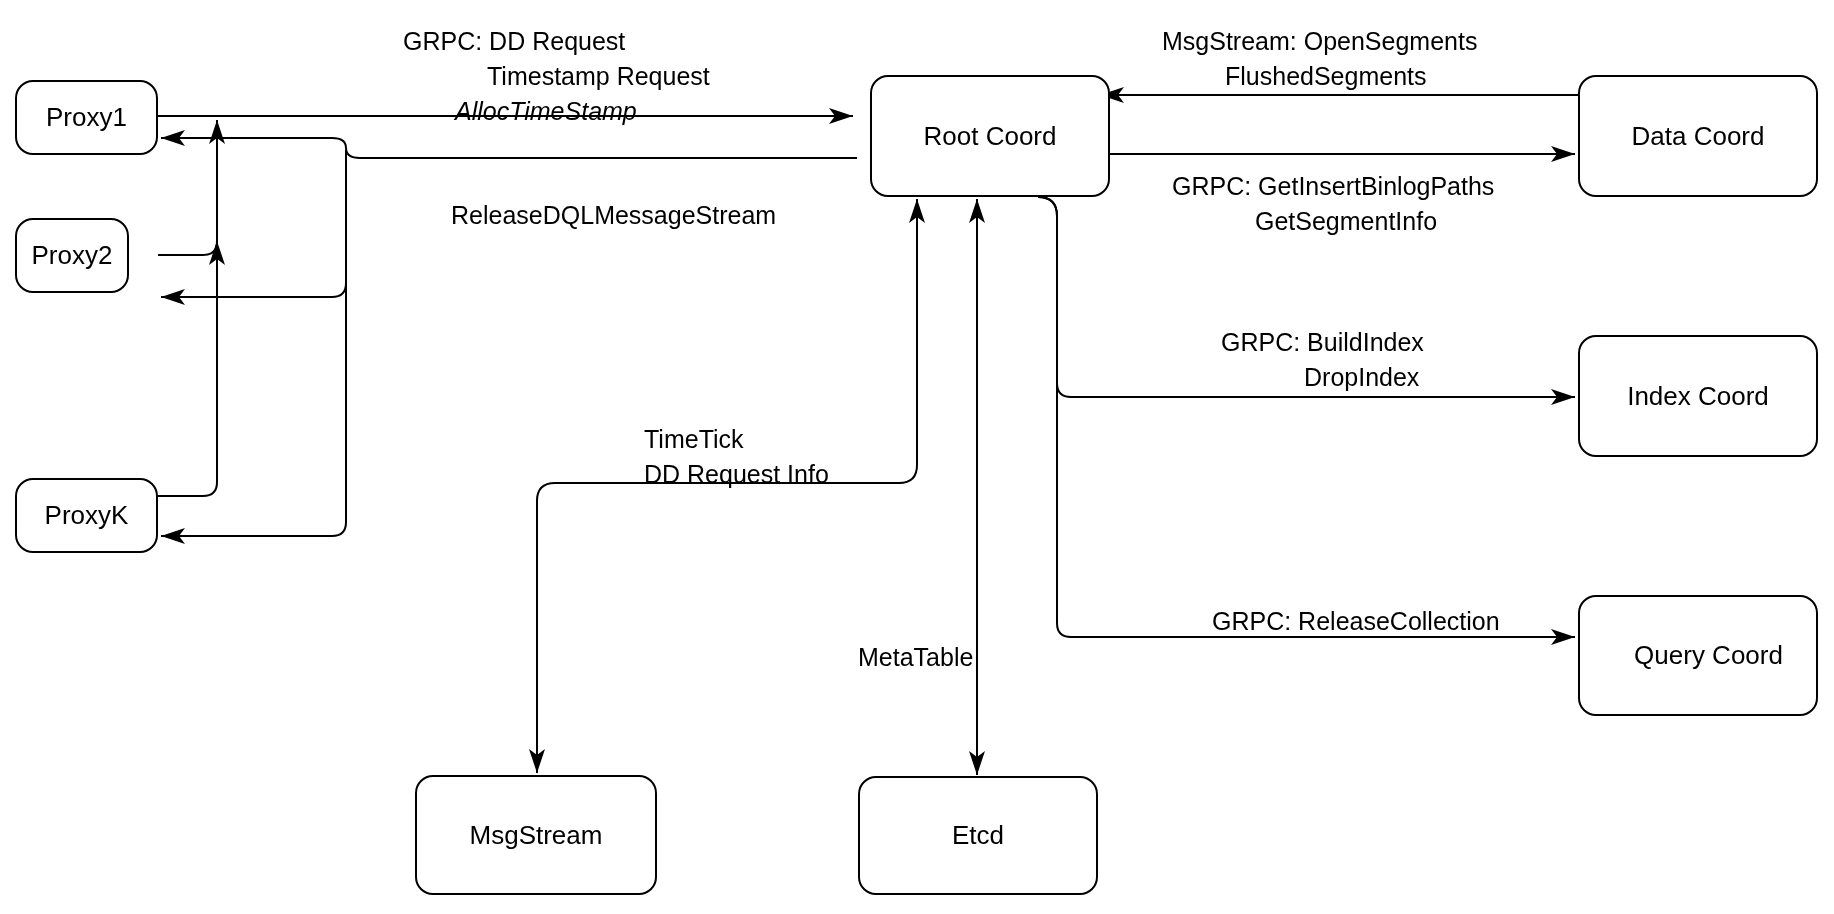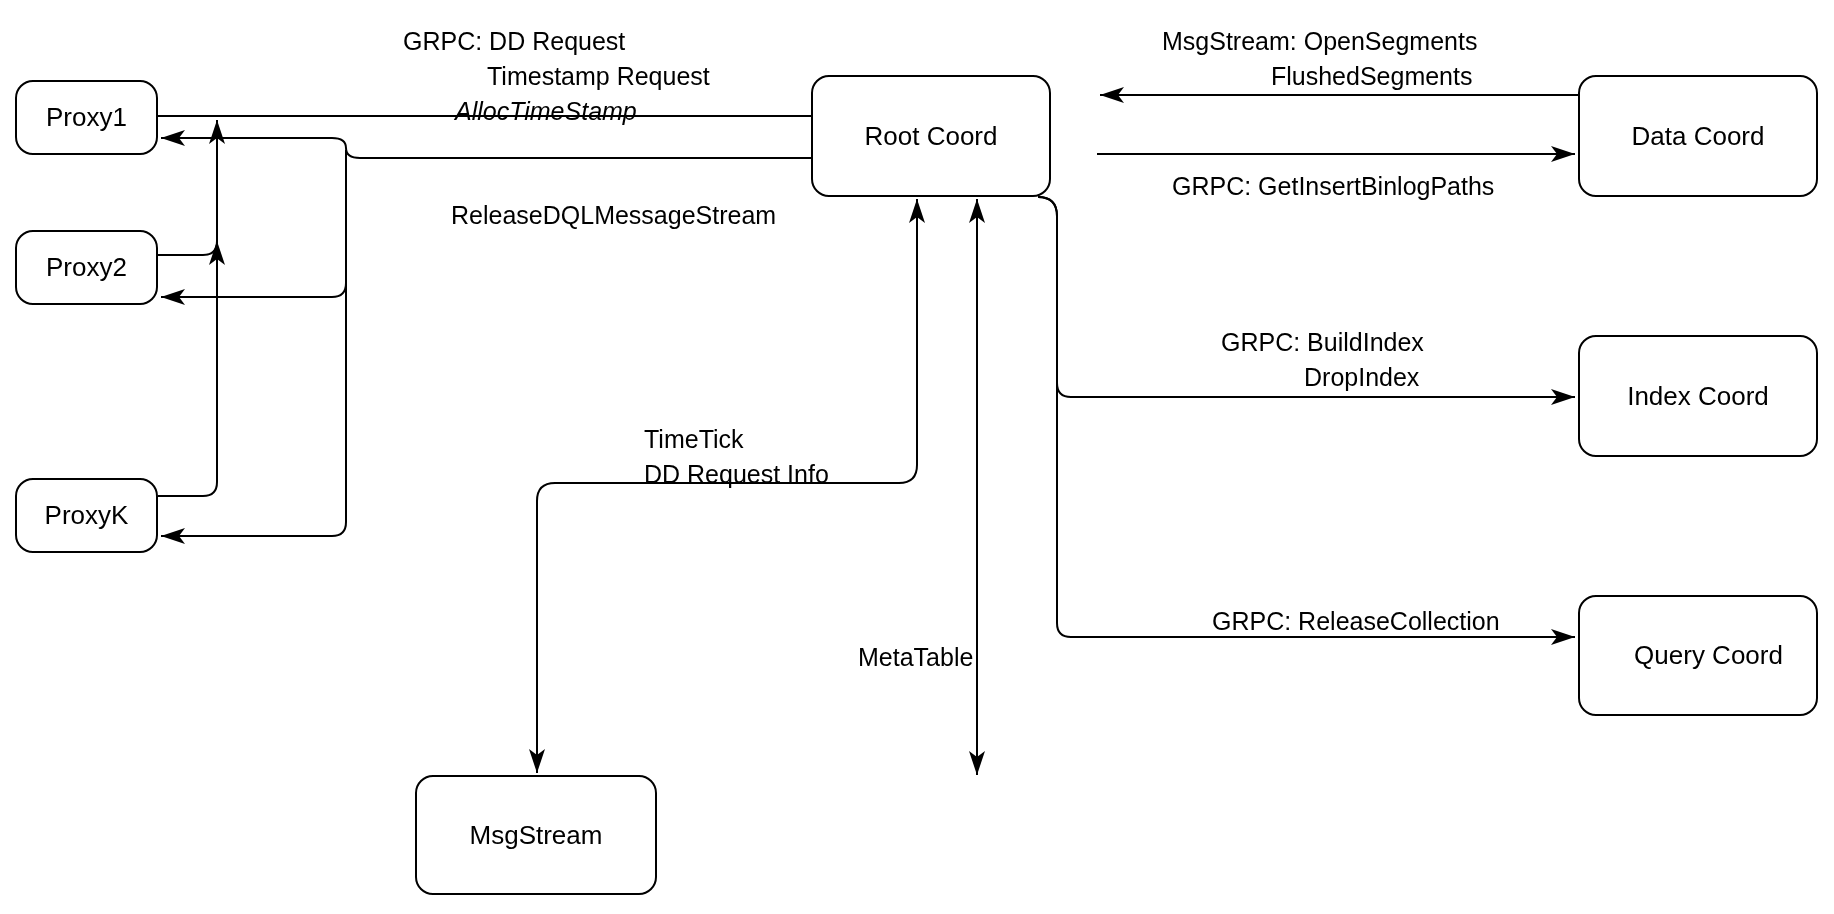"FlushedSegments" div { margin-left: 104px -> 63px; text-align: center -> none }
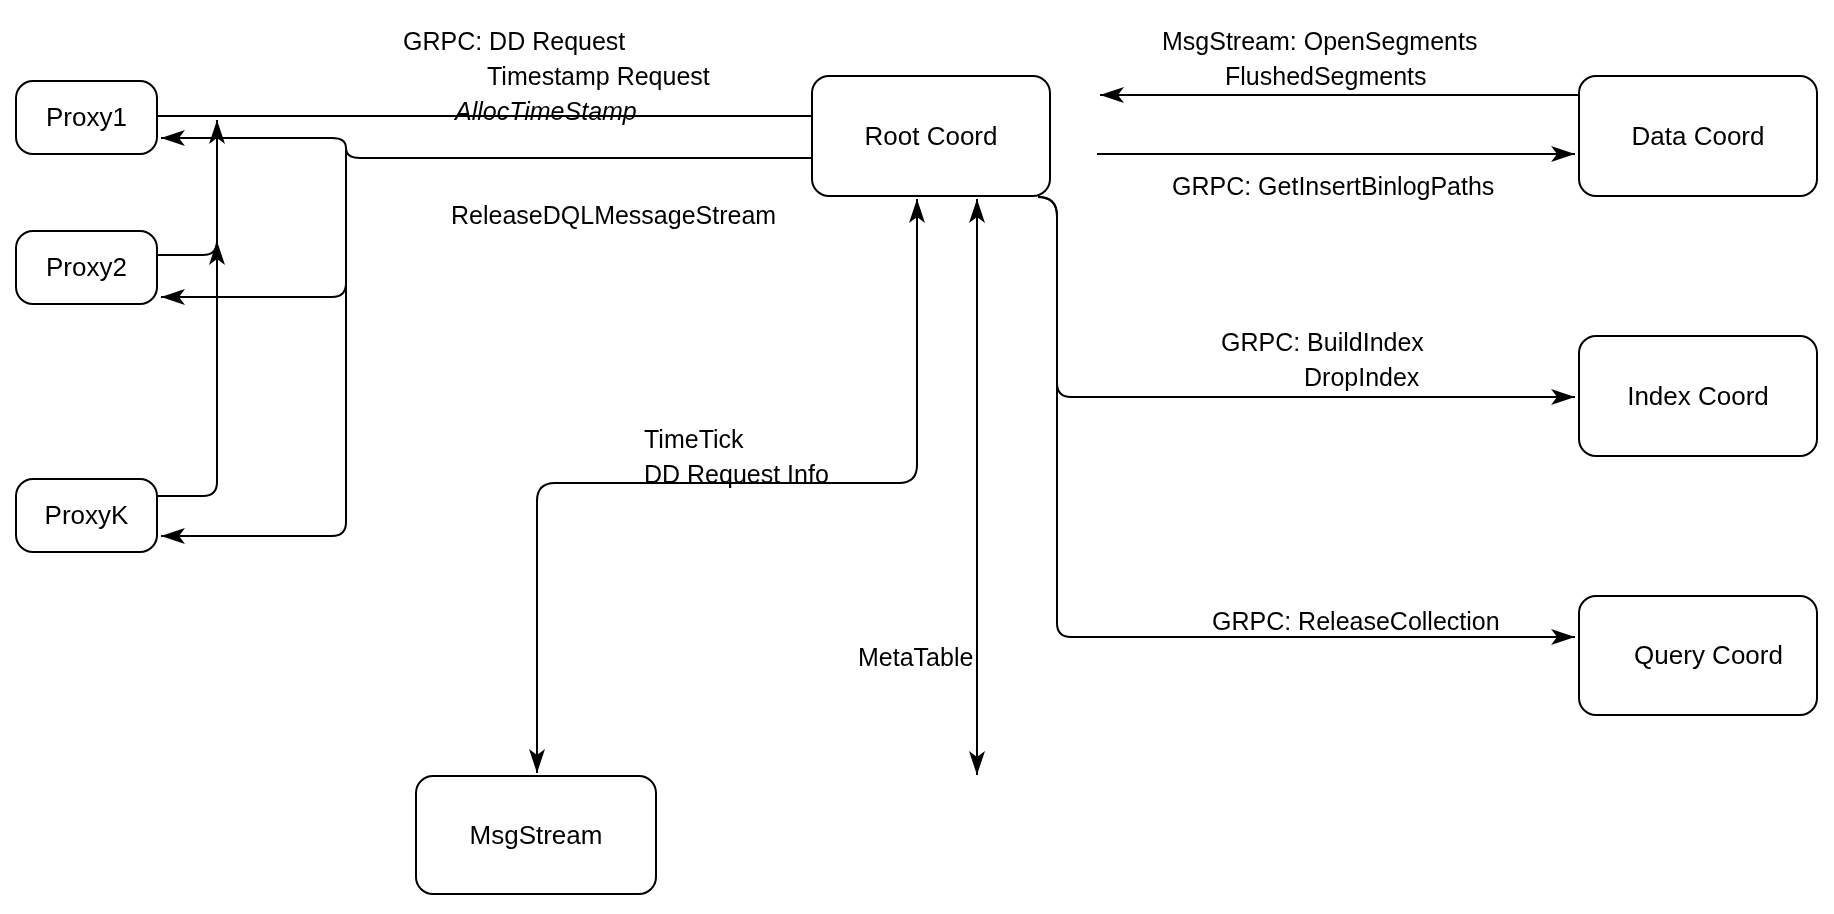"Root Coord" div.node { left: 811px -> 870px }
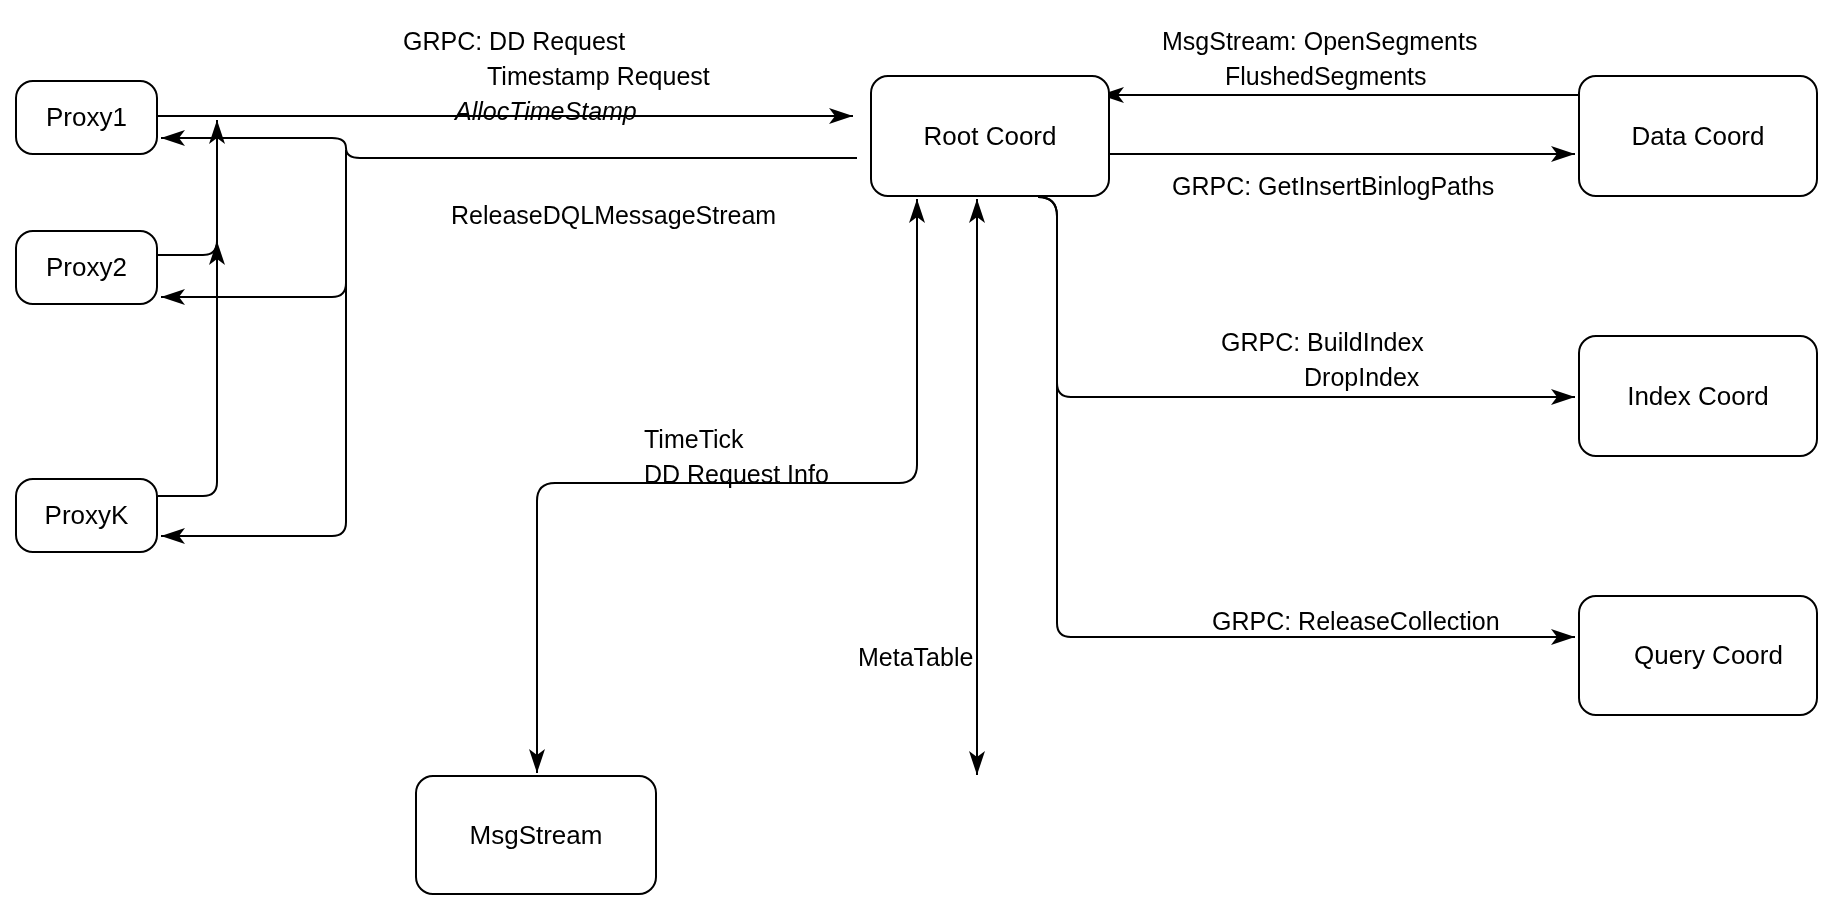"GetSegmentInfo" div { html: none -> <div>GetSegmentInfo</div> }
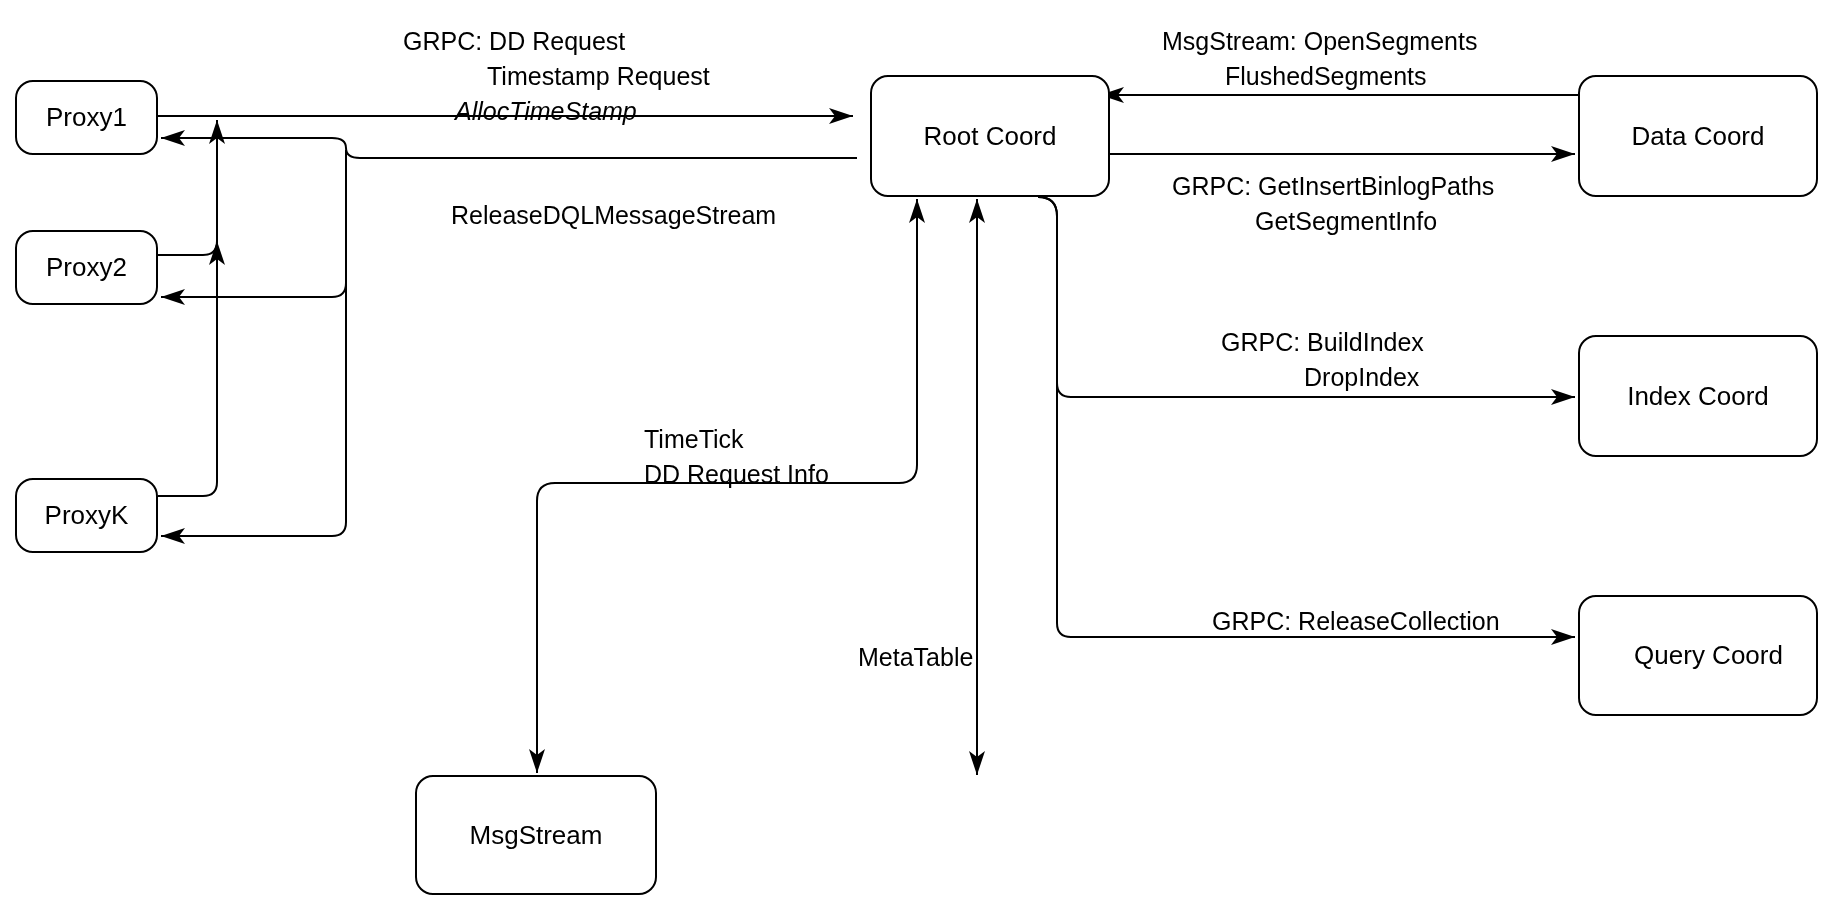"Proxy2" div.node { top: 230px -> 218px; width: 143px -> 114px }
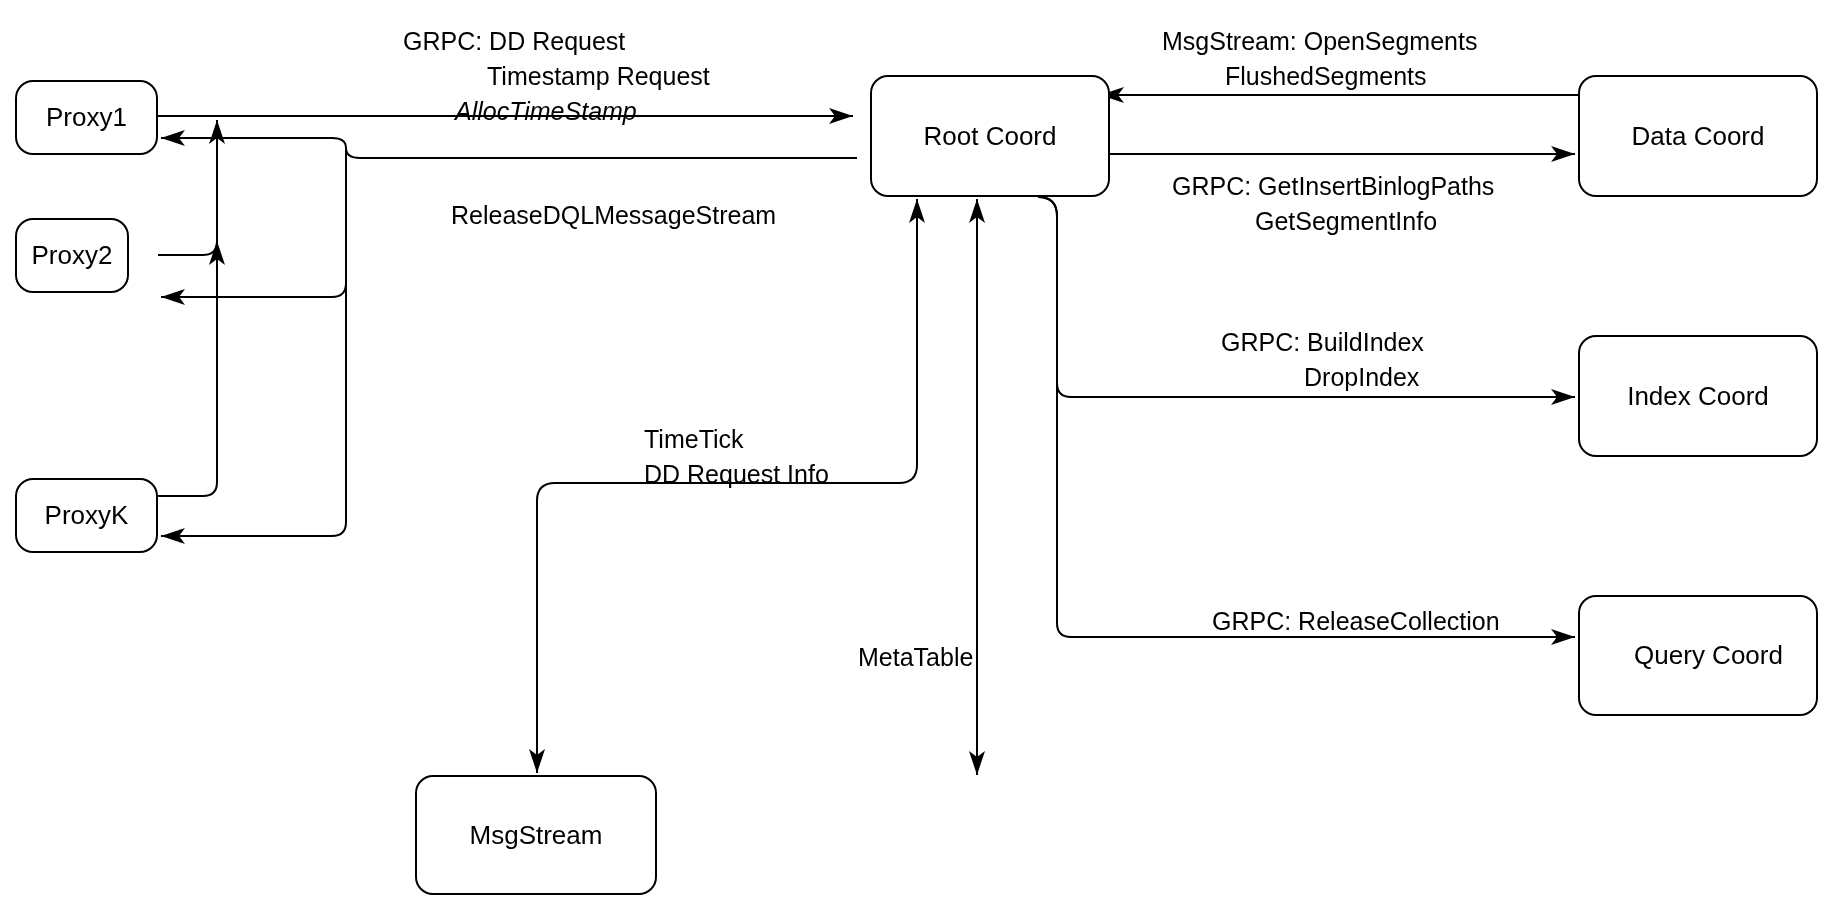"Etcd" div.node { html: none -> <div> <span>Etcd</span> </div> }
